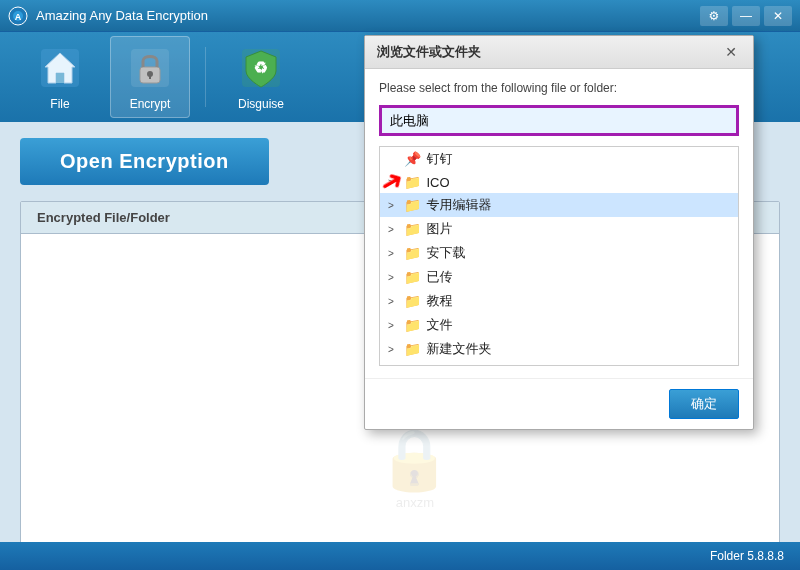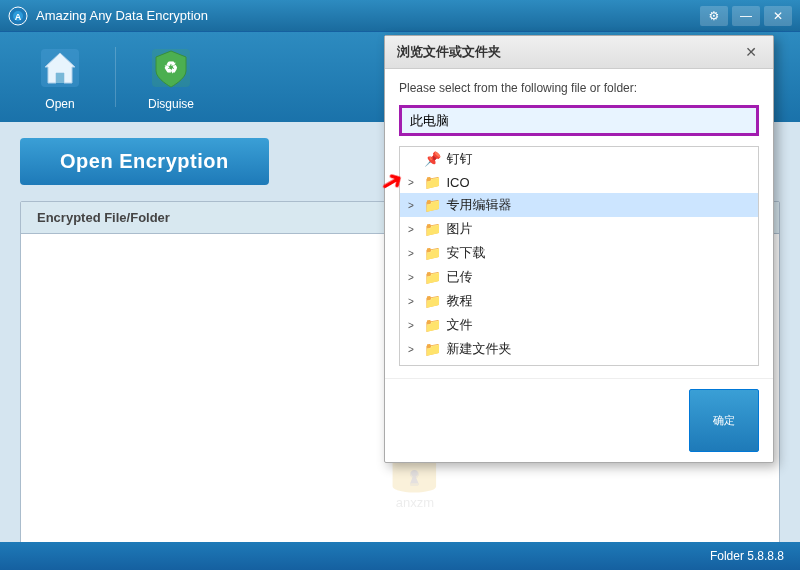"浏览文件或文件夹" .dialog { left: 384px -> 364px }
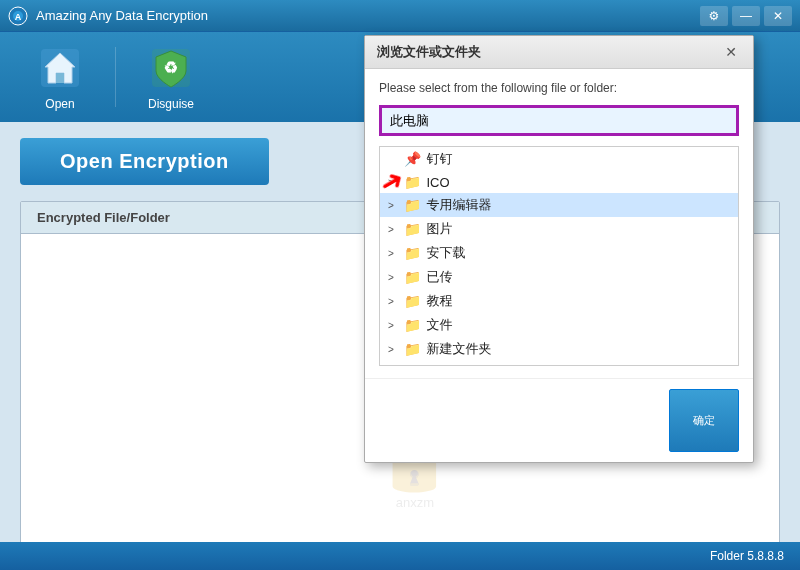"Open" span.tool-label { text: Open -> File }
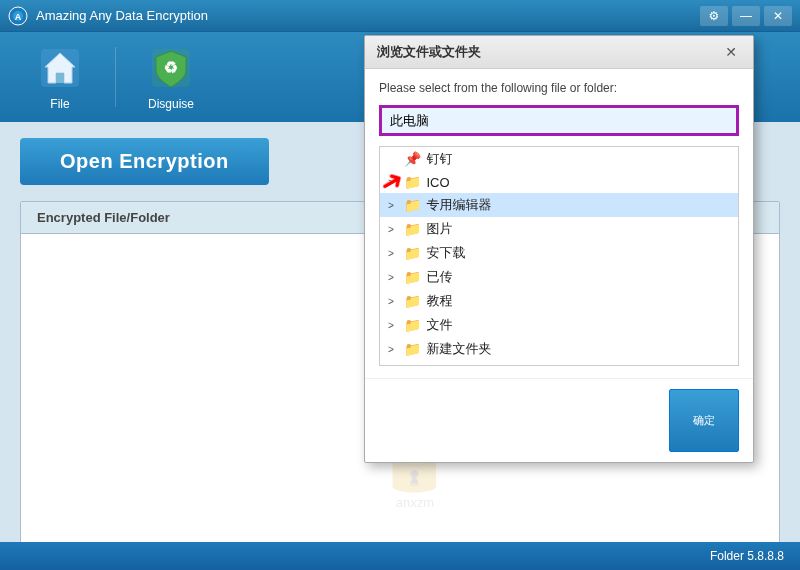"Encrypt" div.tool-item { html: none -> <div> <div> <svg> <rect></rect> <rect></rect> <path></path> <circle></circle> <rect></rect> </svg> </div> <span>Encrypt</span> </div> }
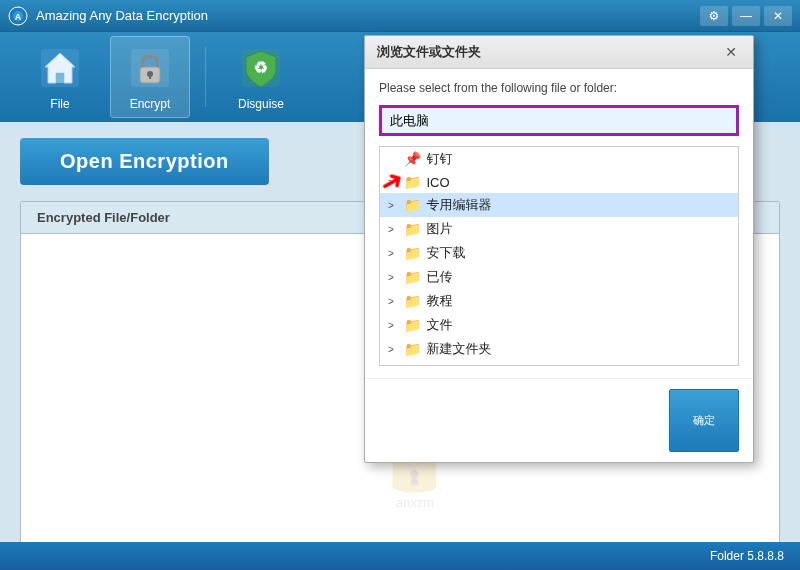"确定" .dialog-btn { font-size: 11px -> 13px; padding: 23px 14px -> 5px 14px }
